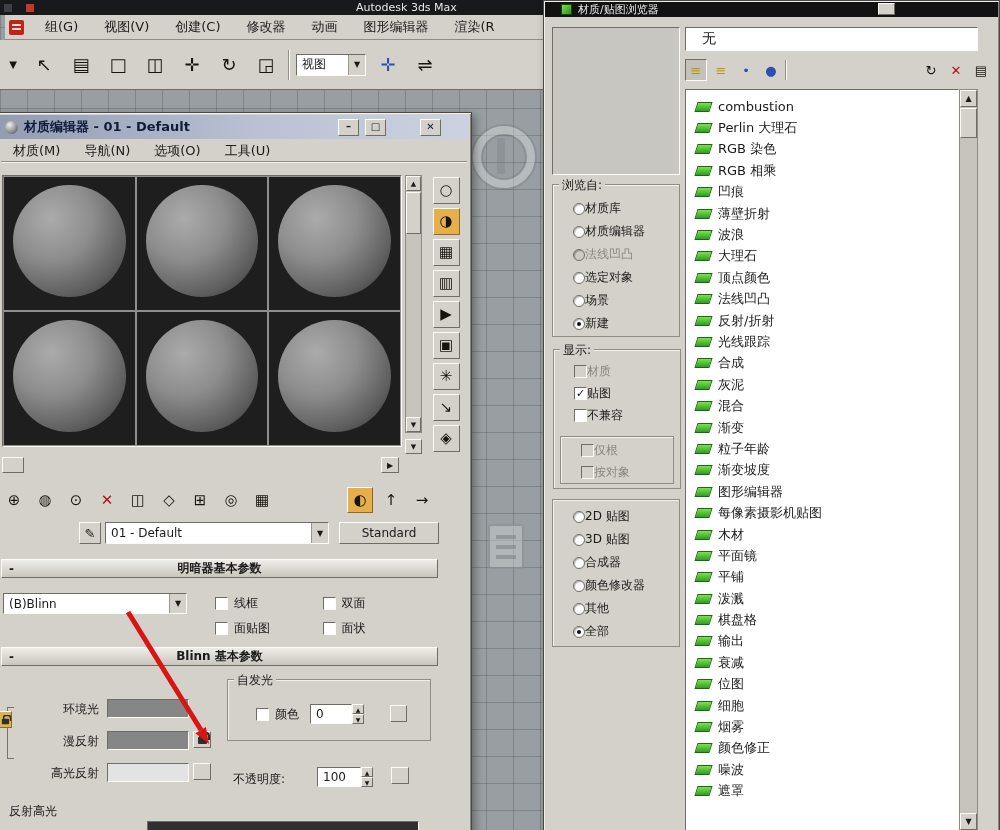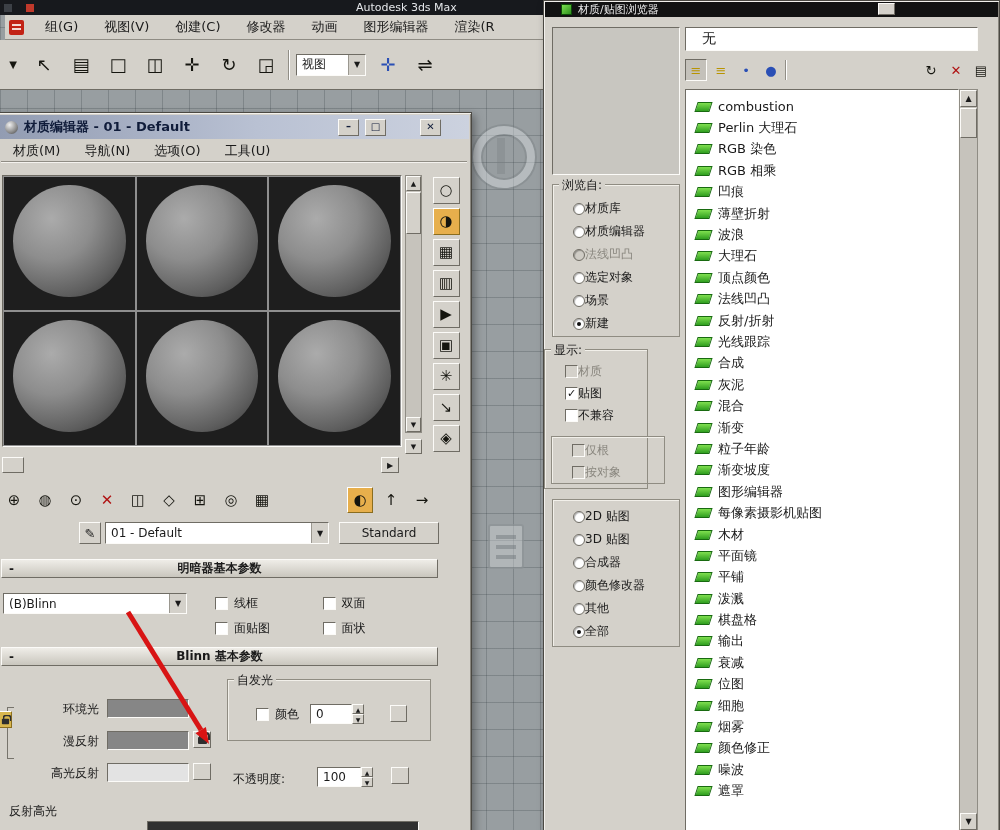"显示:" div.gb { left: 0 -> 9px; width: 104px -> 128px }
